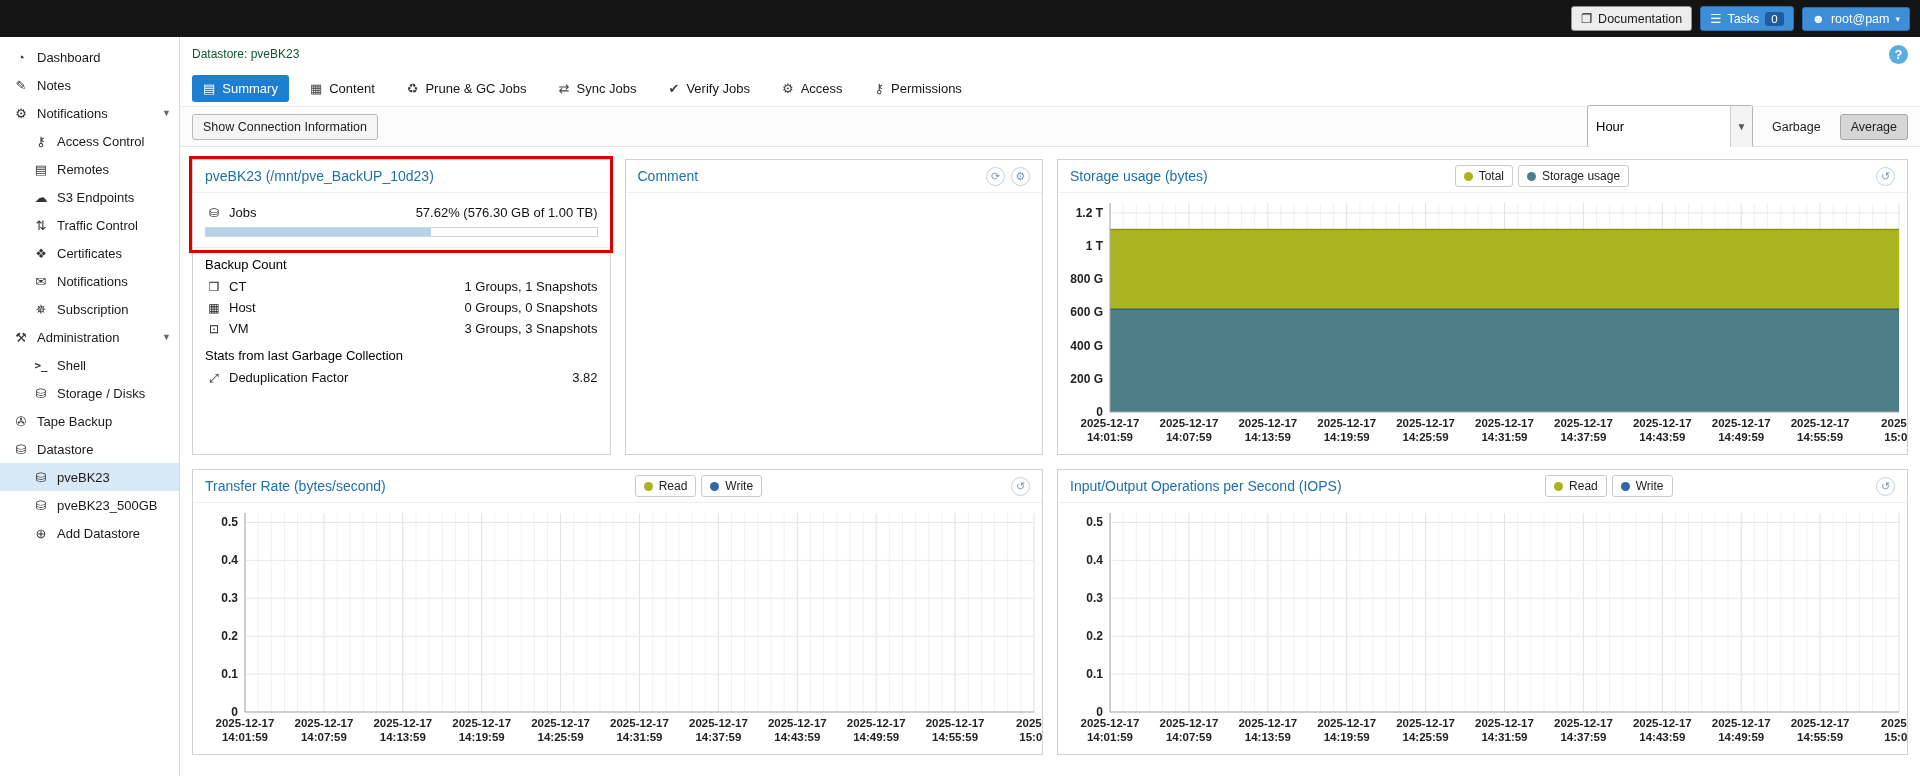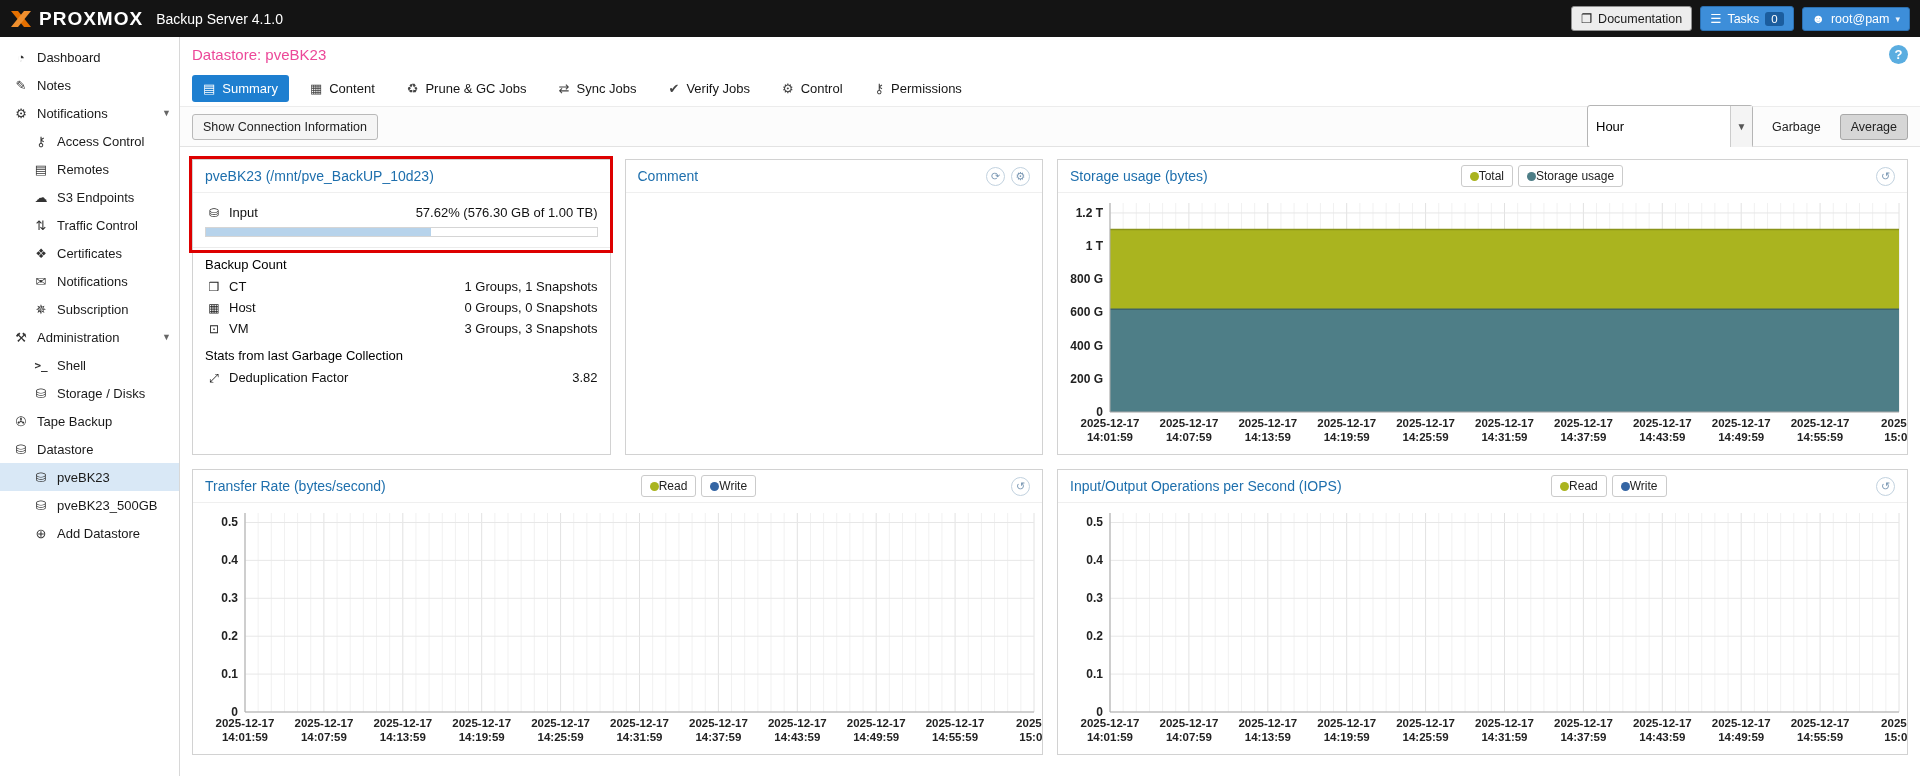"PROXMOX" div.brand { html: <div> <svg> <path></path> <path></path> </svg> <span>PROXMOX</span> <span>Backup Server 4.1.0</span> </div> -> none }
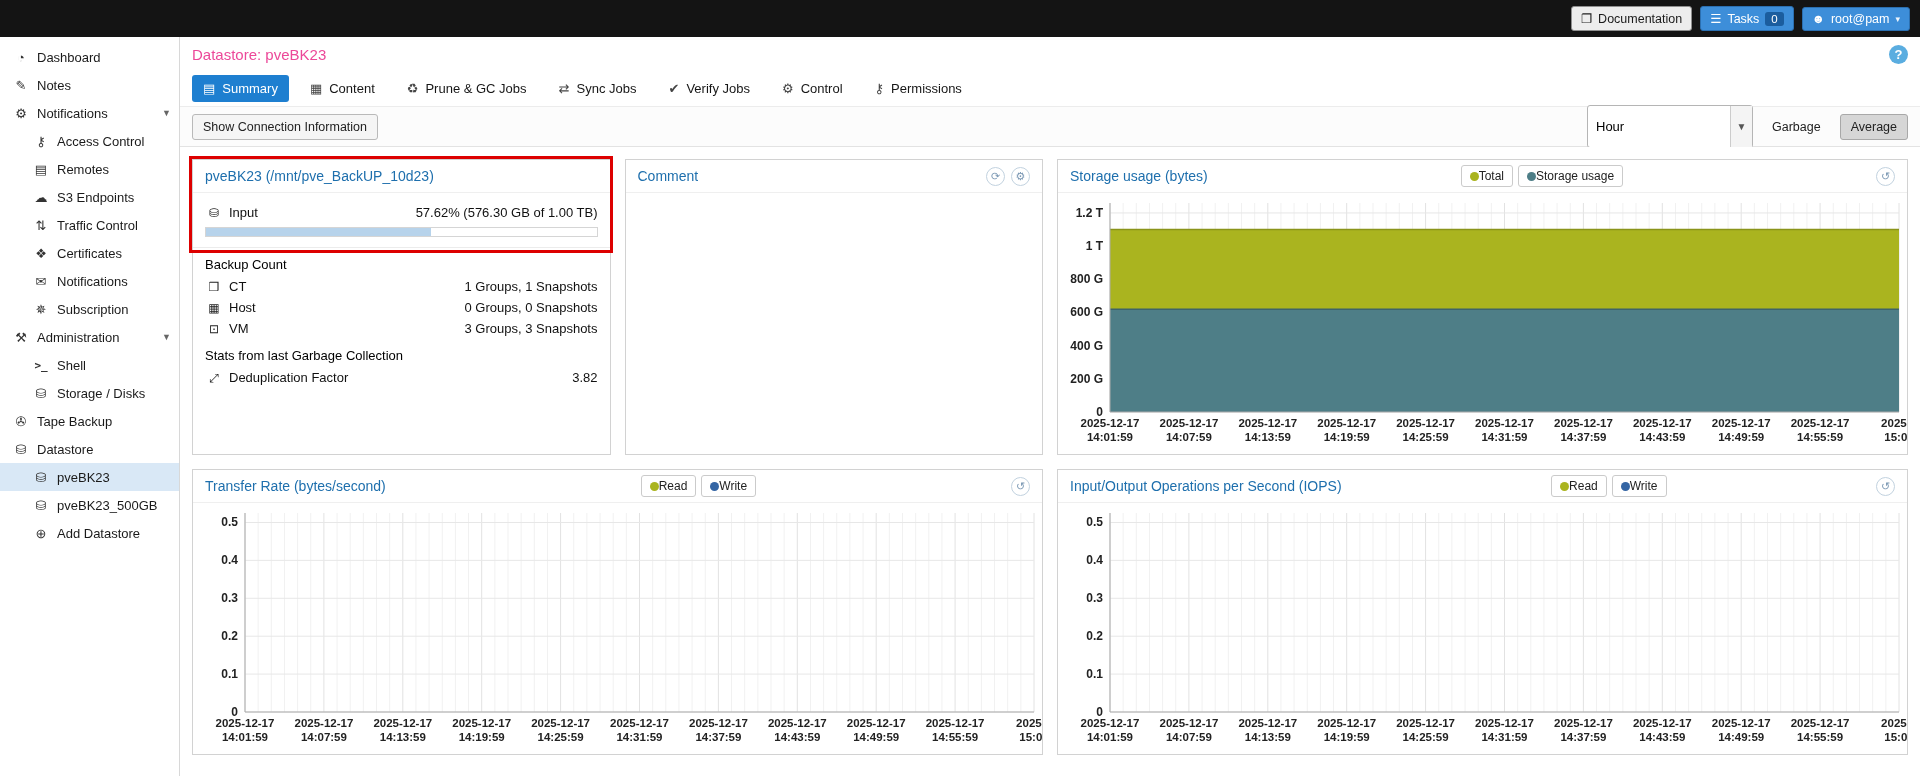"Datastore: pveBK23" .page-title { color: #ec4899 -> #14532d; font-size: 15px -> 12px }
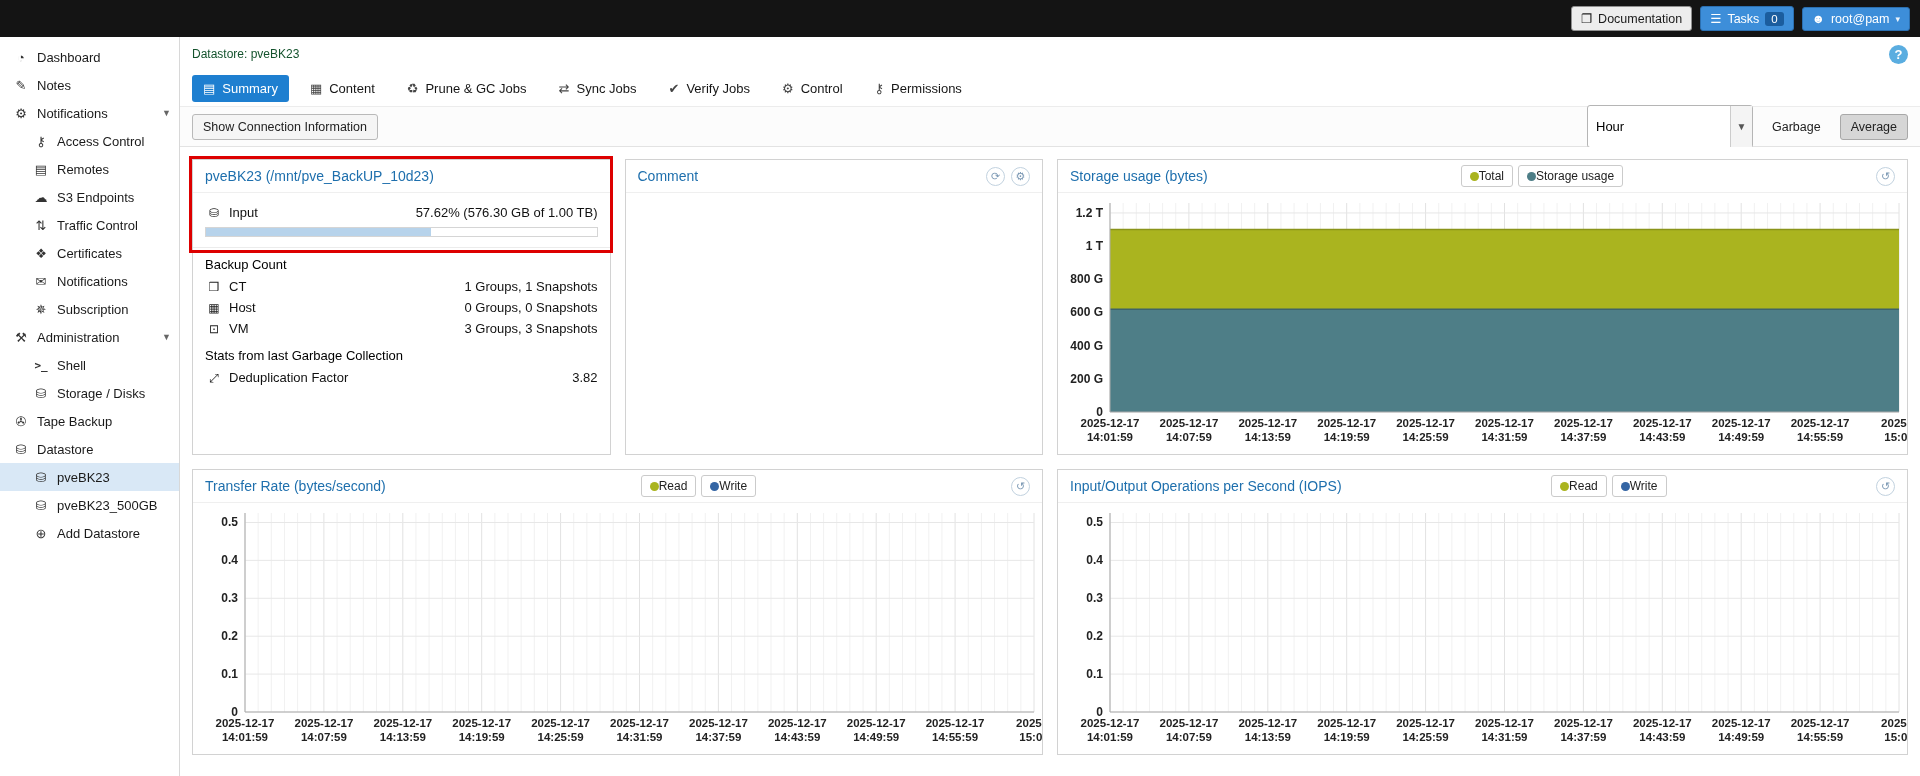"Control" span { text: Control -> Access }
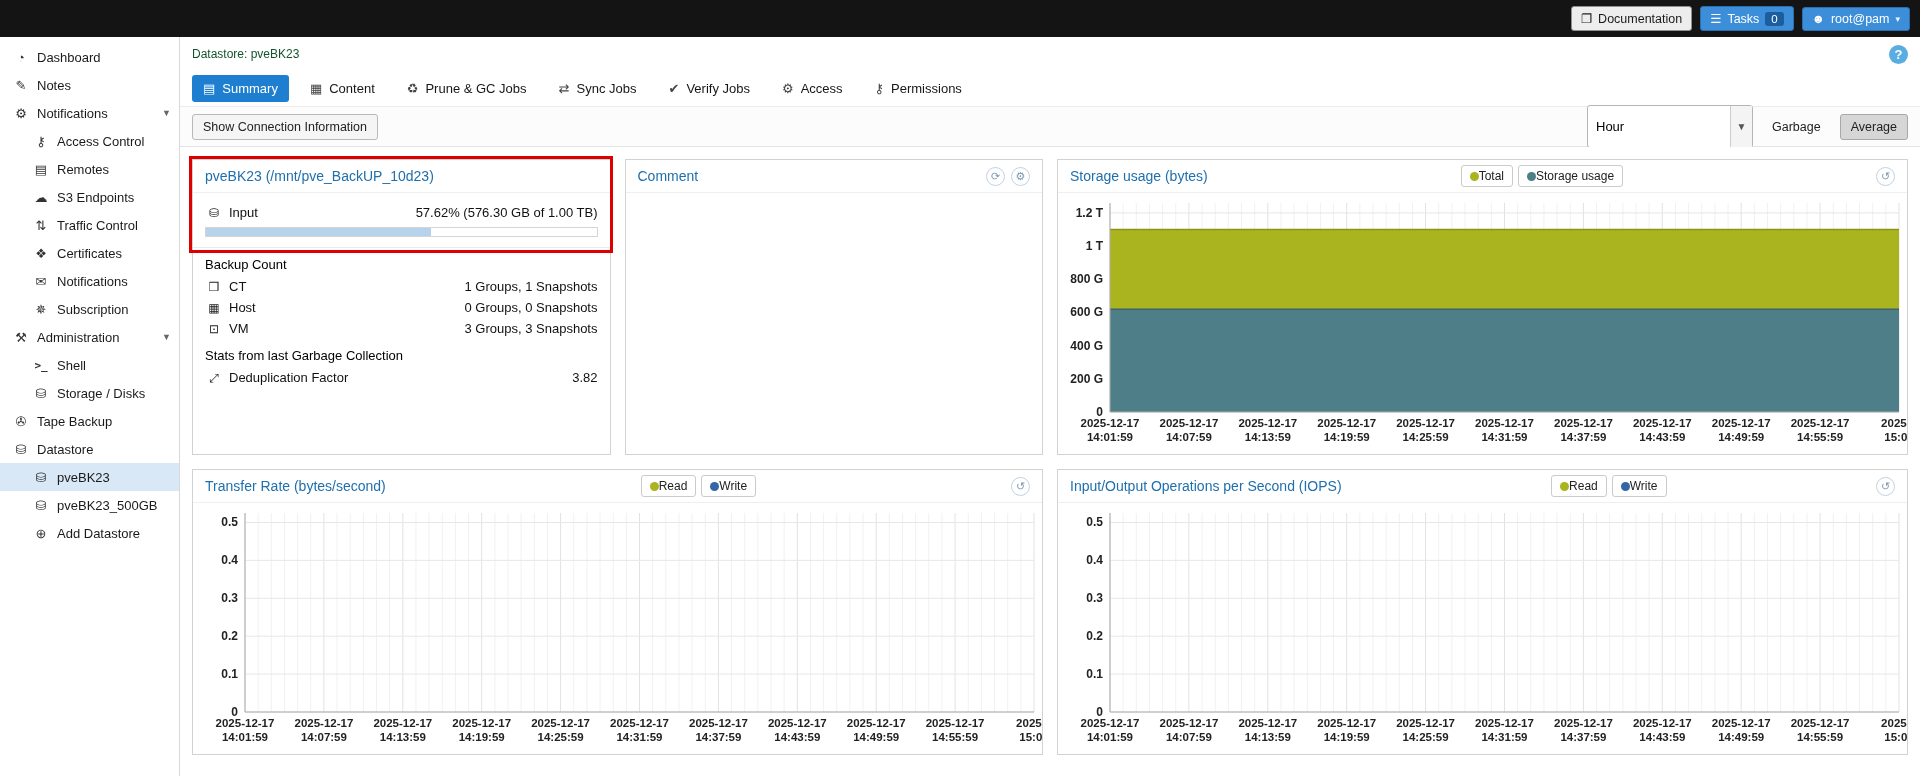"Total" .legend-pill { gap: none -> 6px }
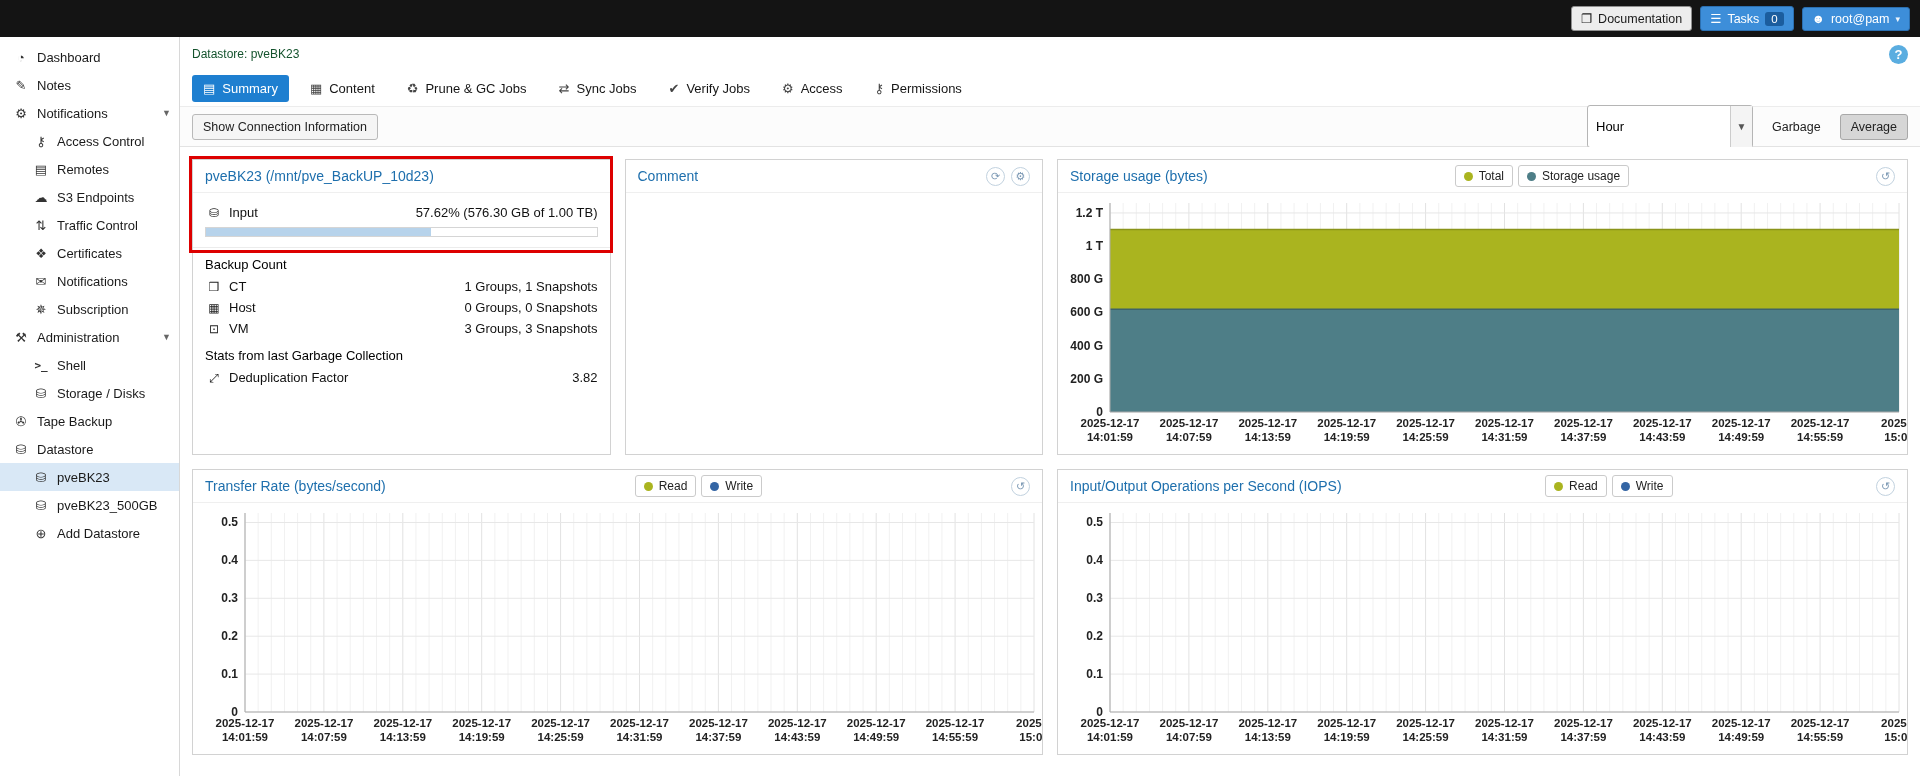"Input" span { text: Input -> Jobs }
